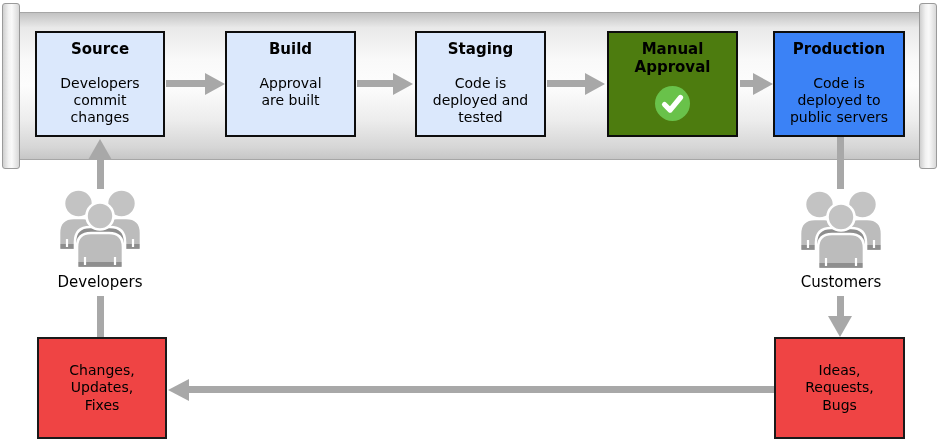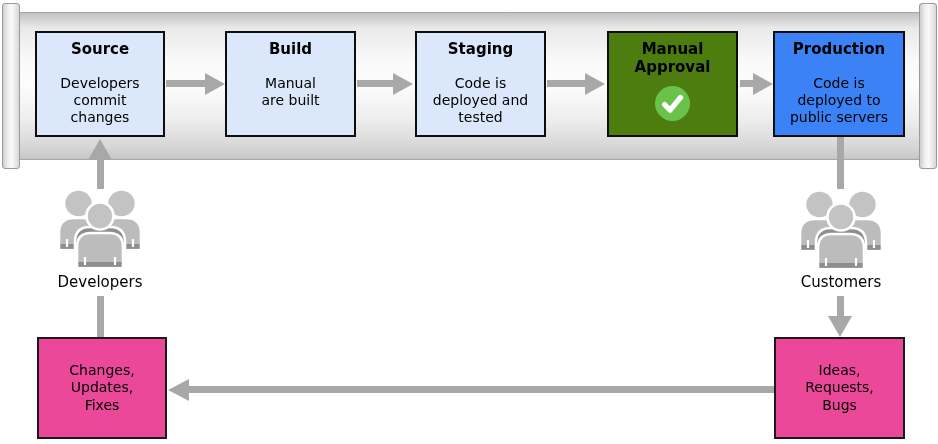"Manual are built" div.stage-desc { text: Manual -> Approval }
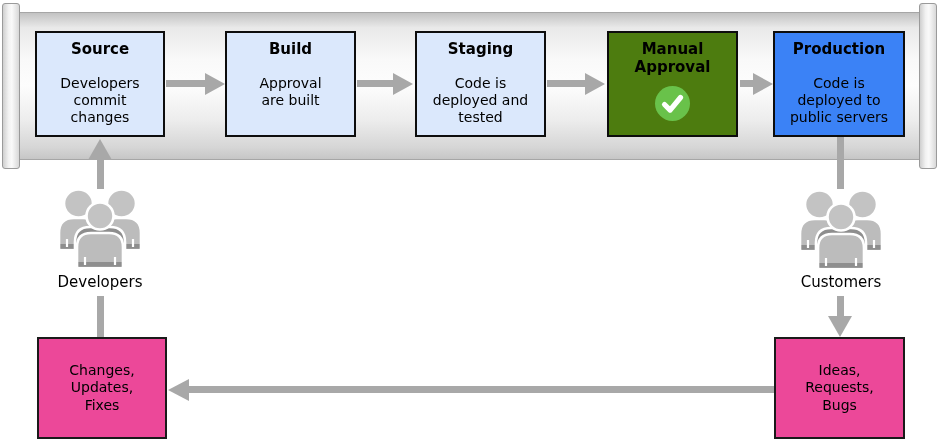"Changes, Updates, Fixes" .fb-box { background: #ec4899 -> #ef4444 }
